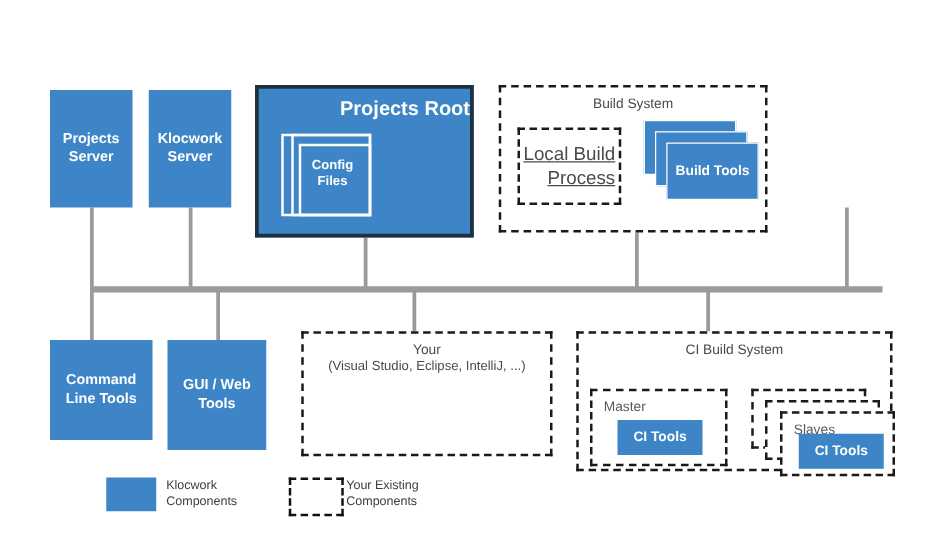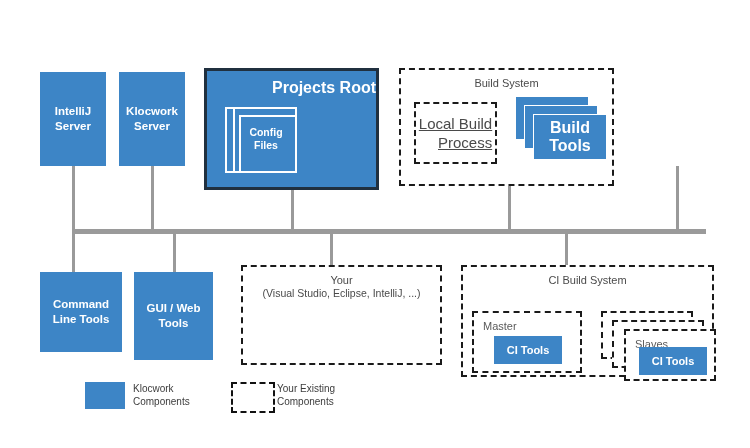"IntelliJ" span { text: IntelliJ -> Projects }
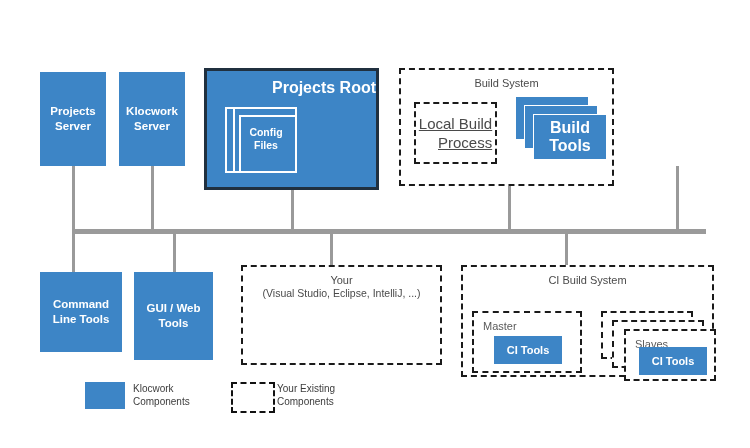"Build Tools" .stack .front { font-size: 16px -> 11px }
